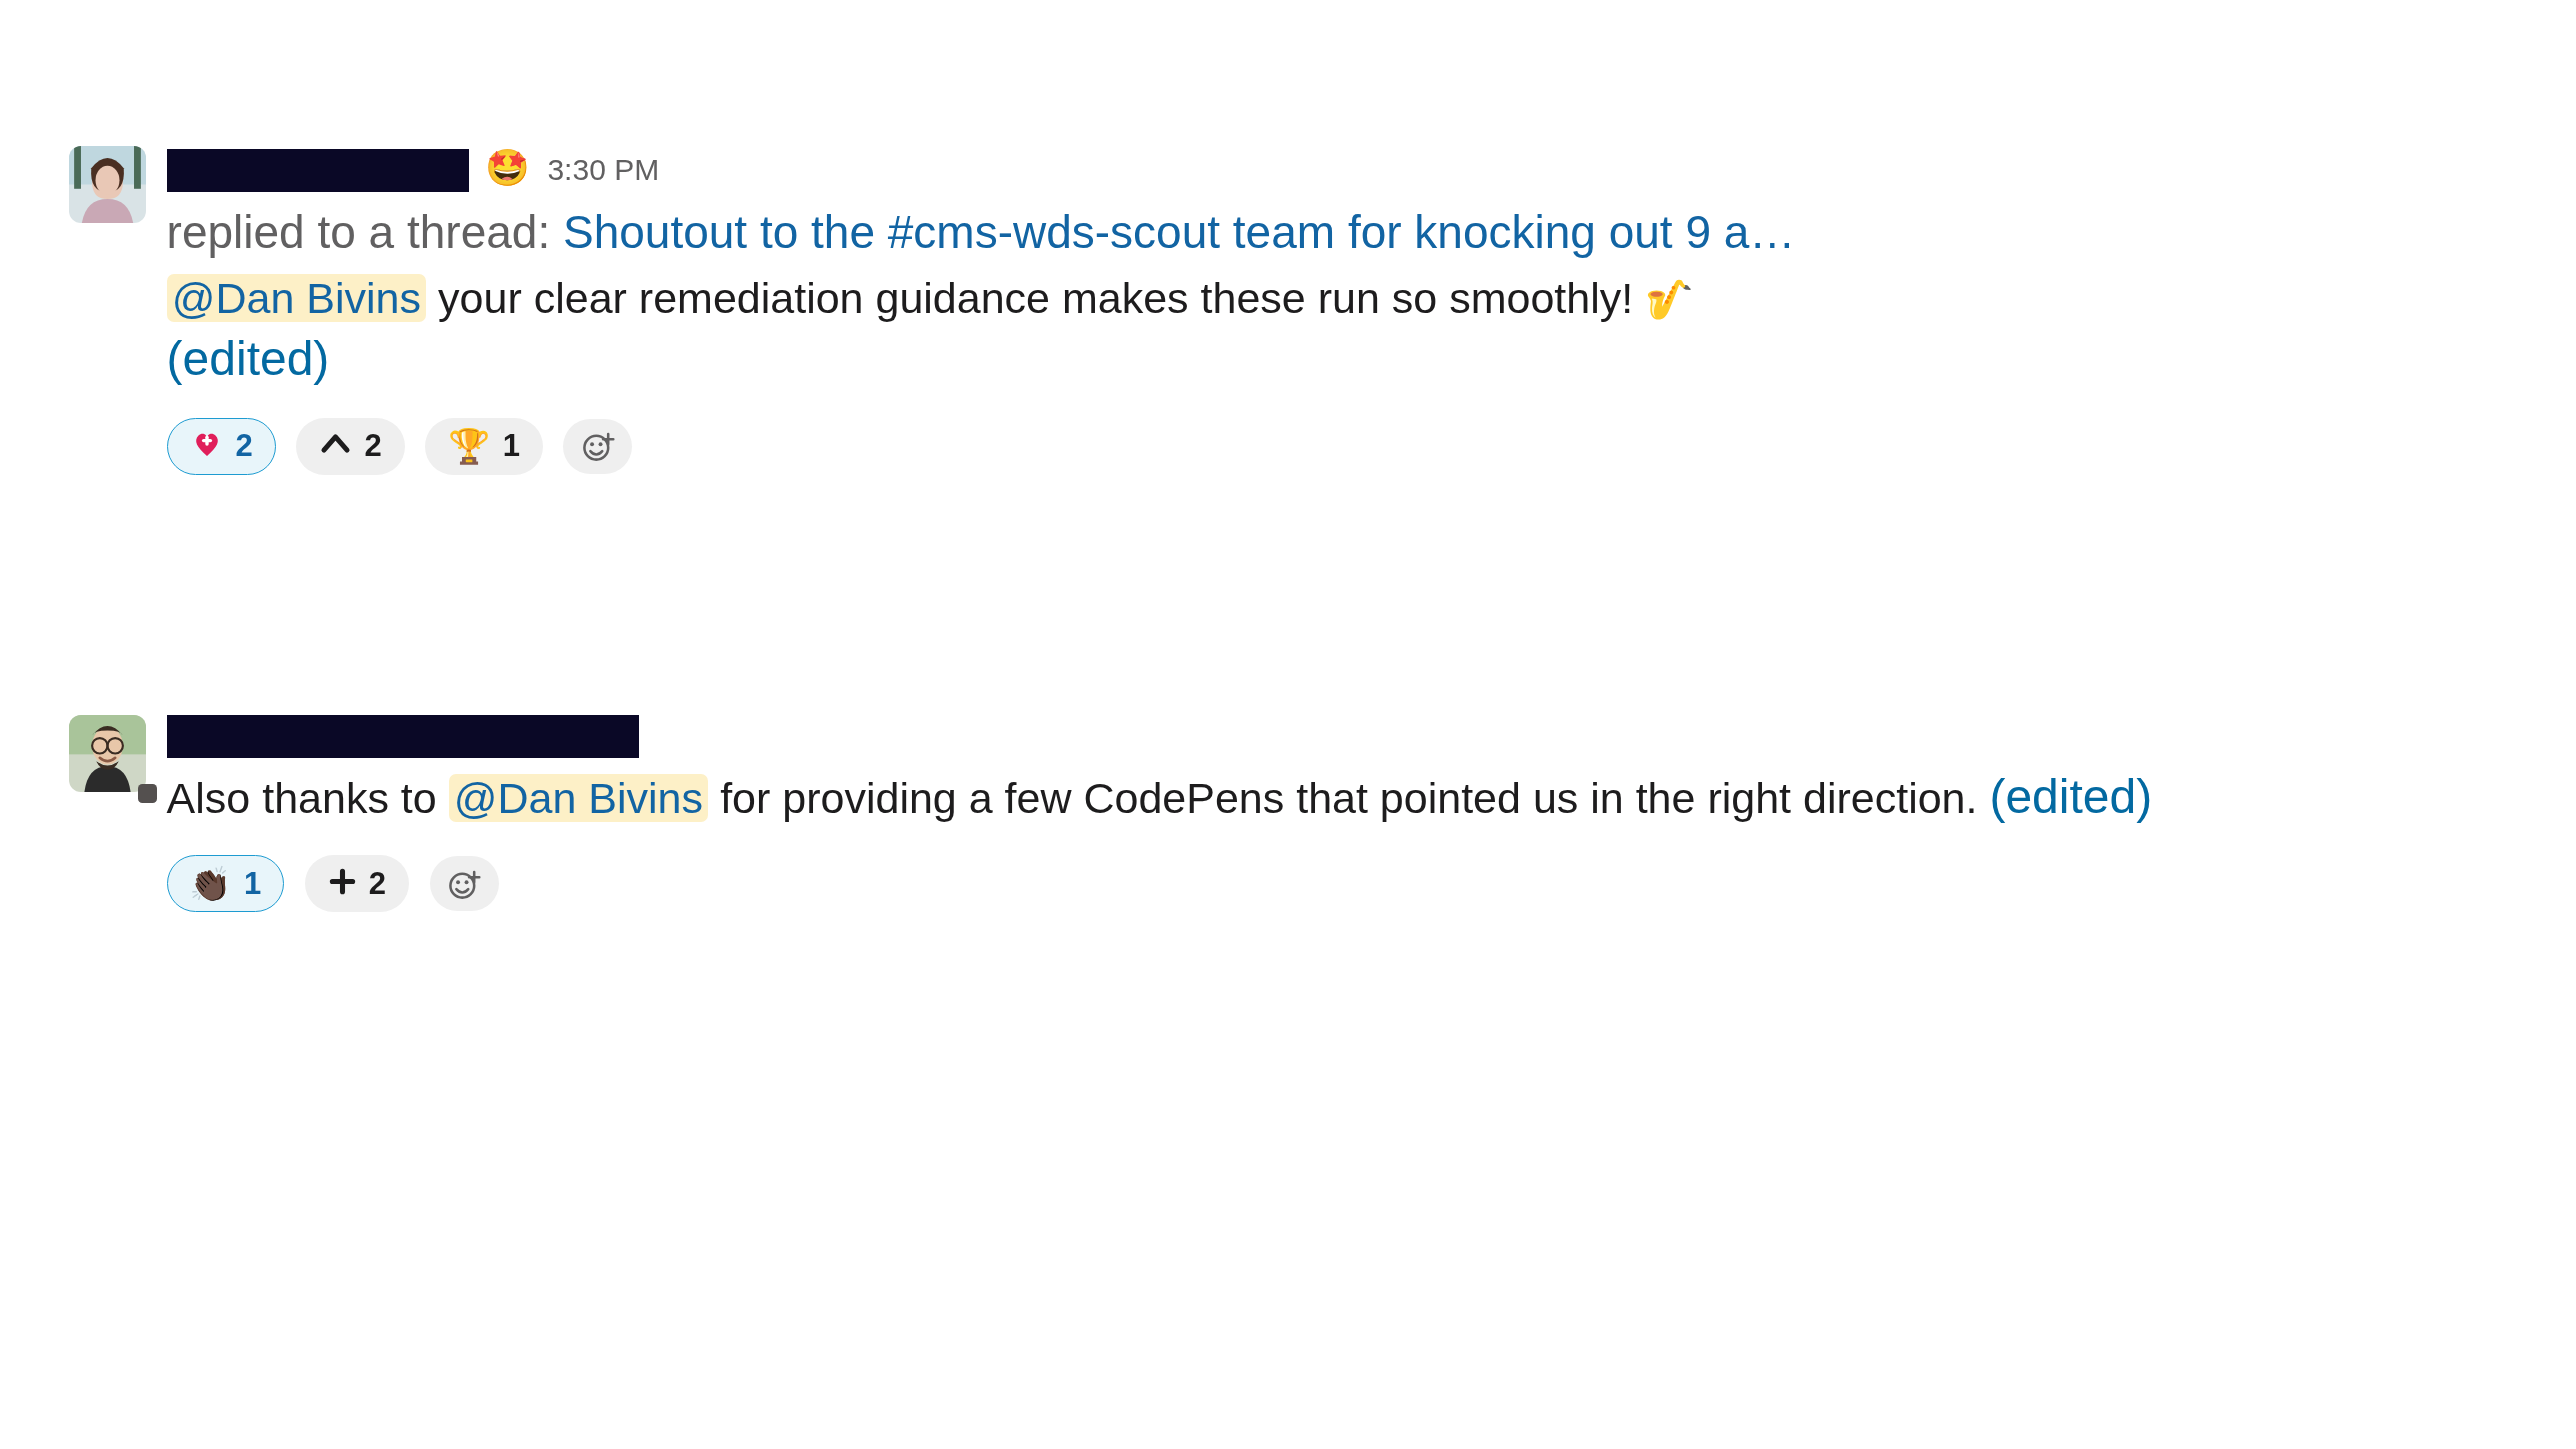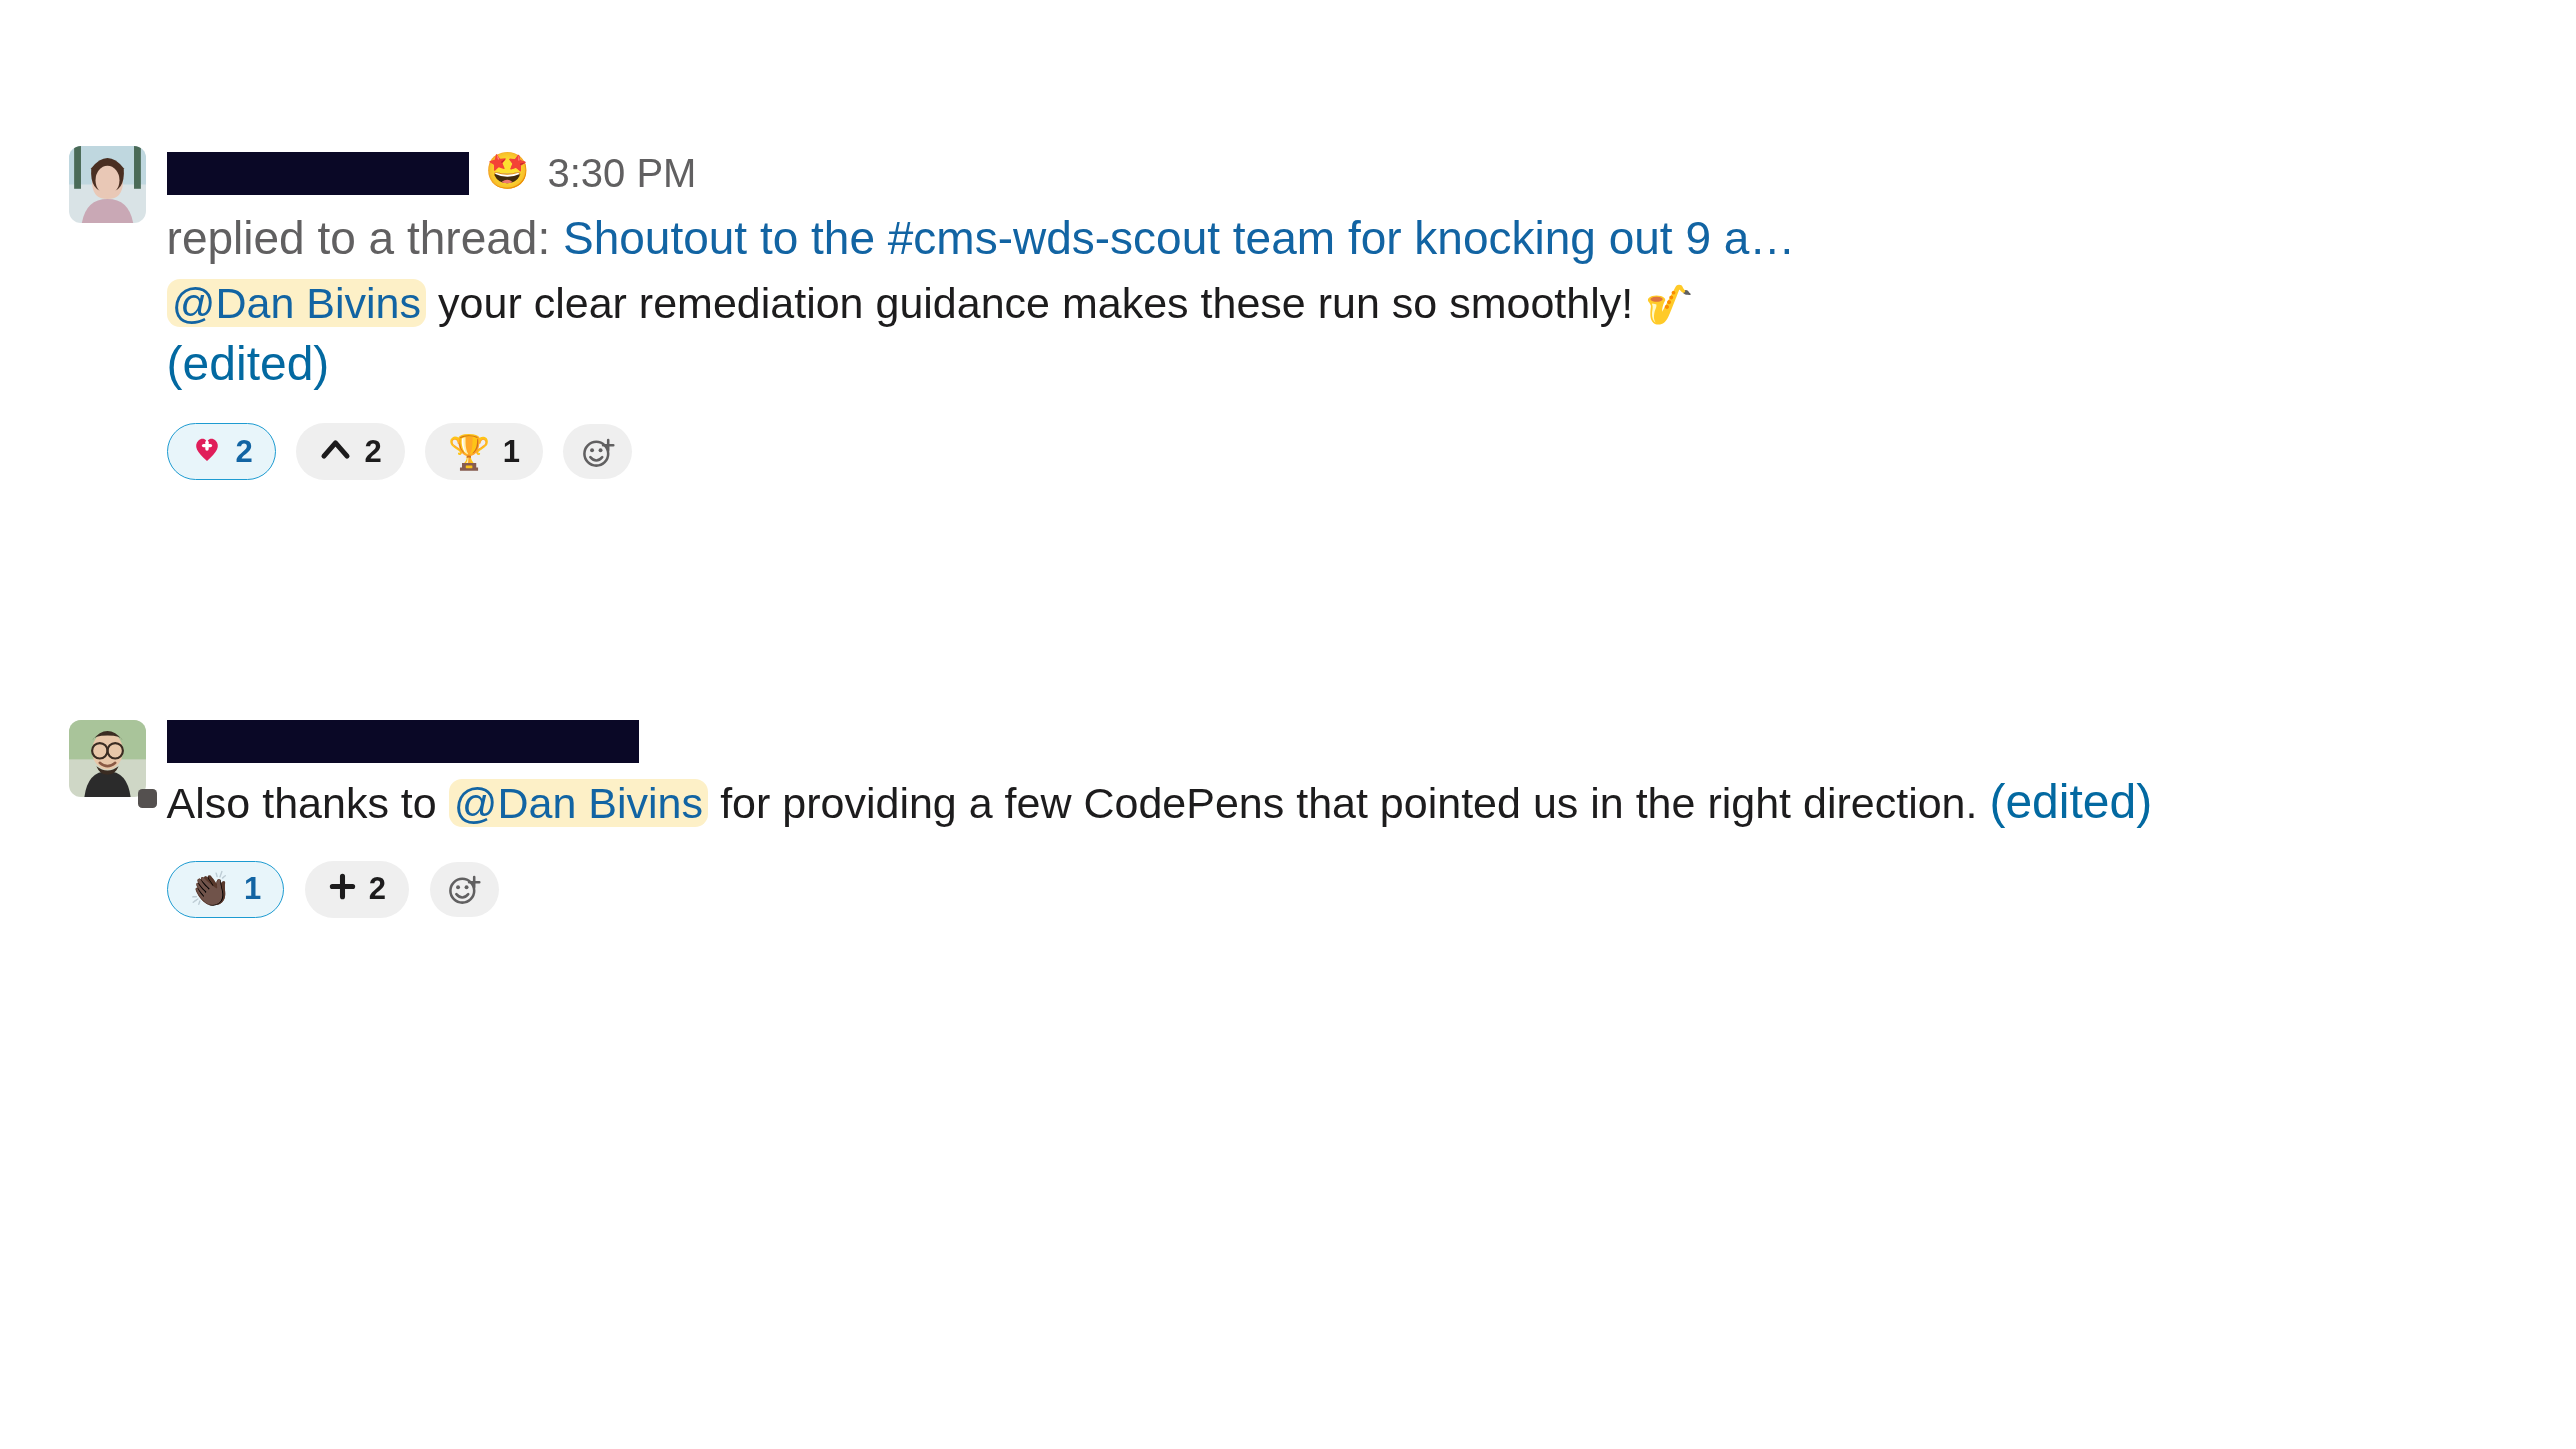"3:30 PM" .timestamp { font-size: 40px -> 30px }
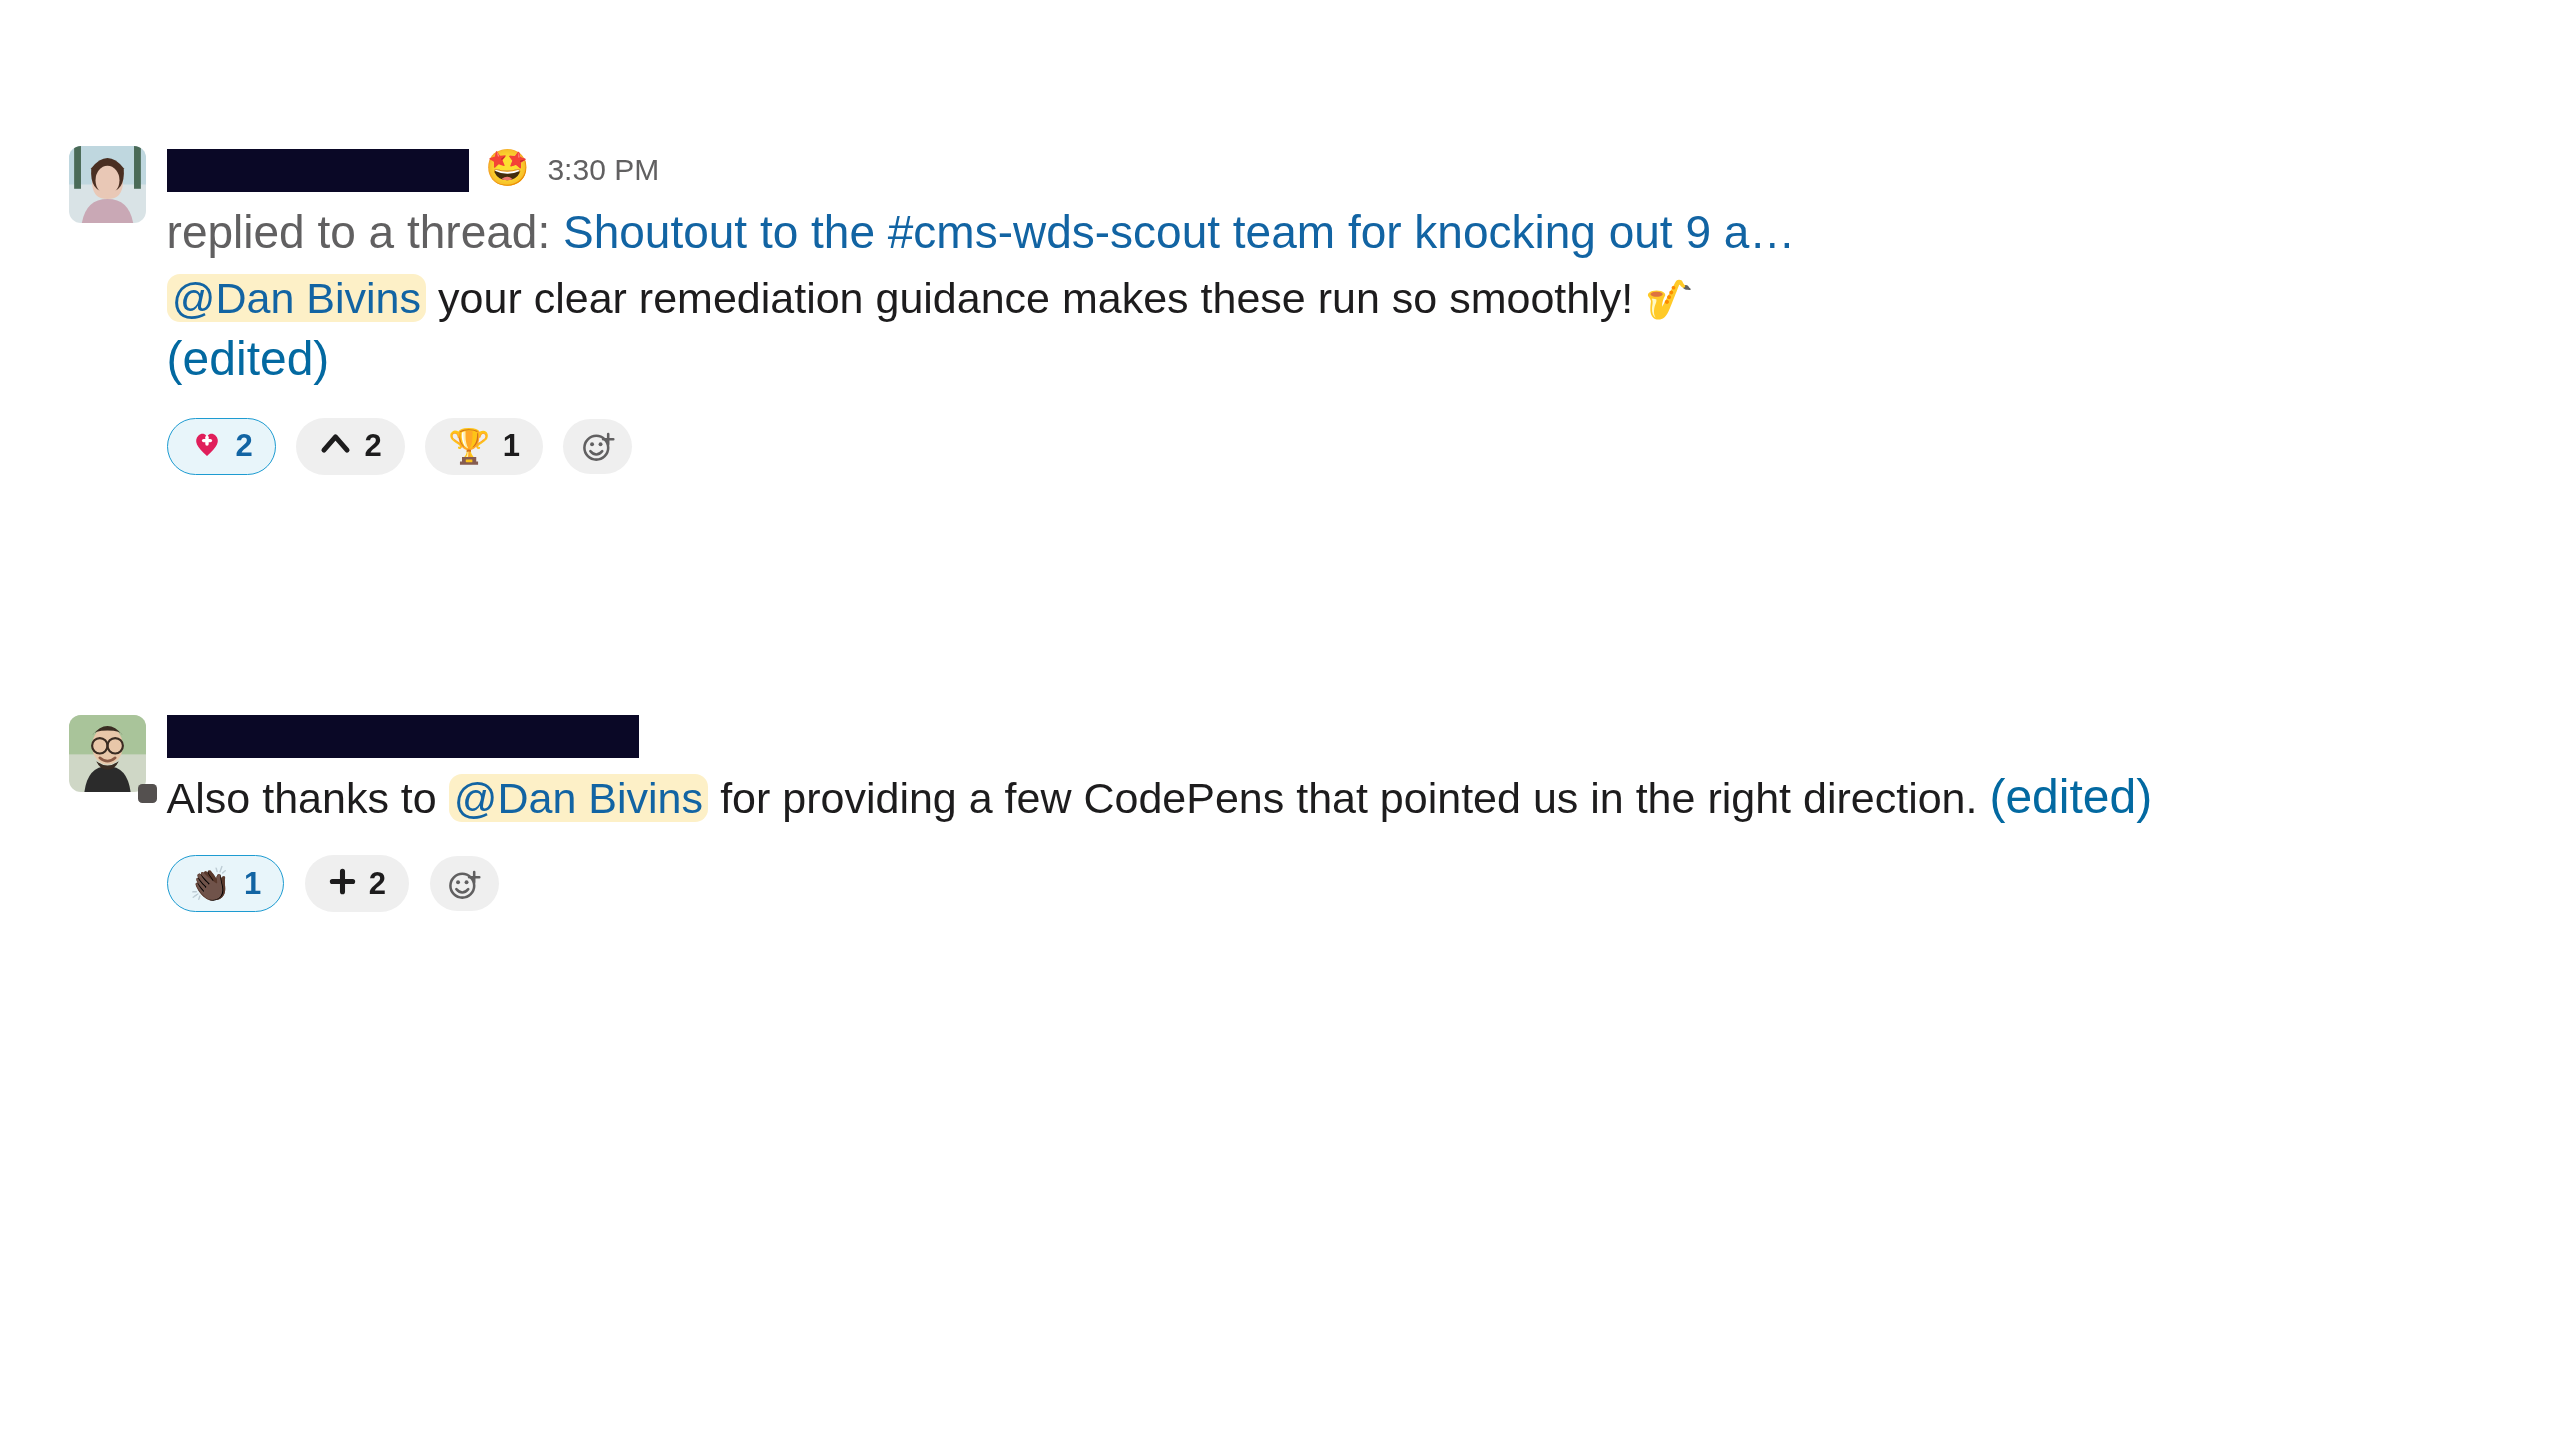"@Dan Bivins" .mention { border-radius: 13px -> 7px }
